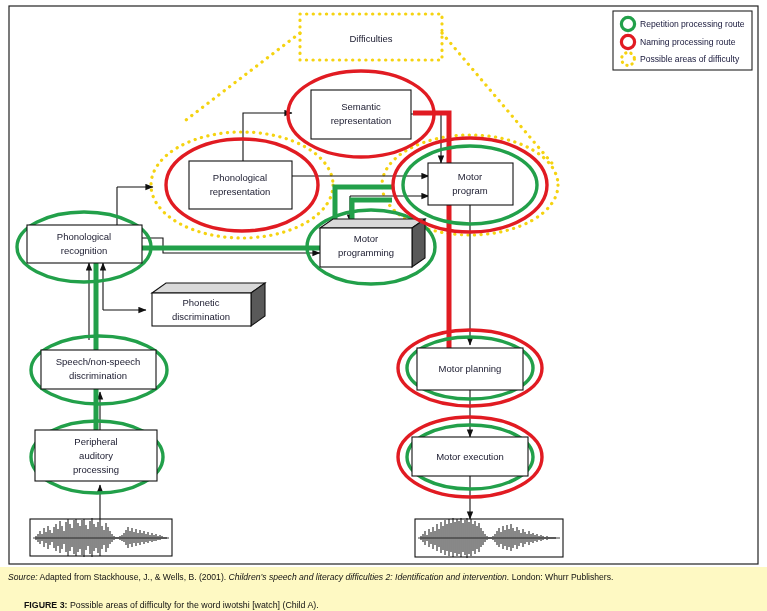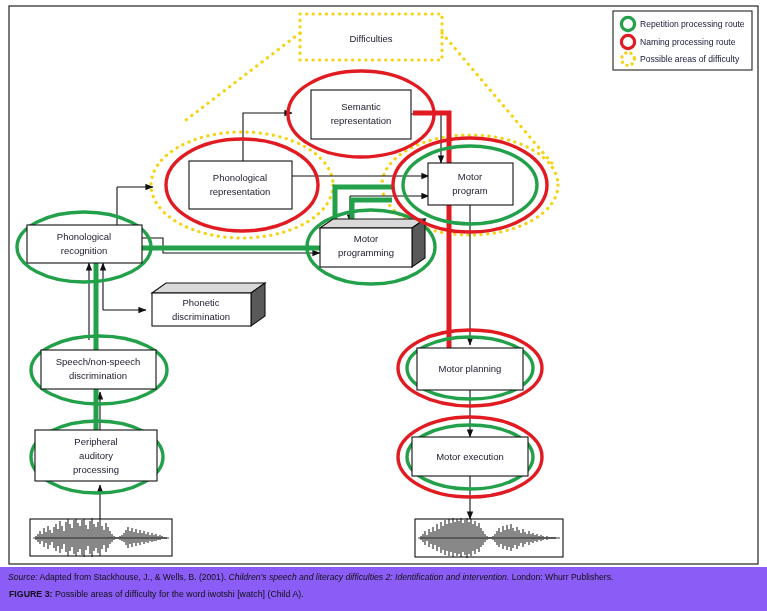"Source: Adapted from Stackhouse, J.," .caption-area { background: #8b5cf6 -> #fef9c3 }
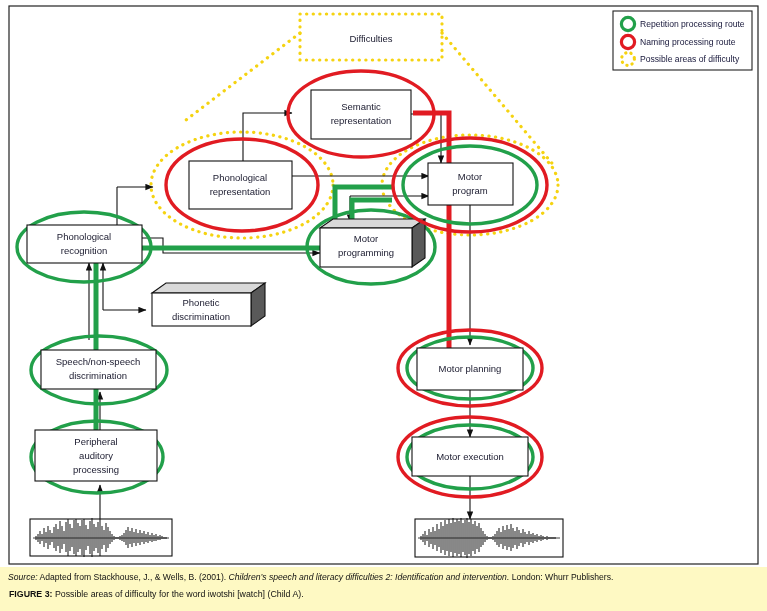"FIGURE 3: Possible areas of" .fig-line { margin: 1px -> 16px }
